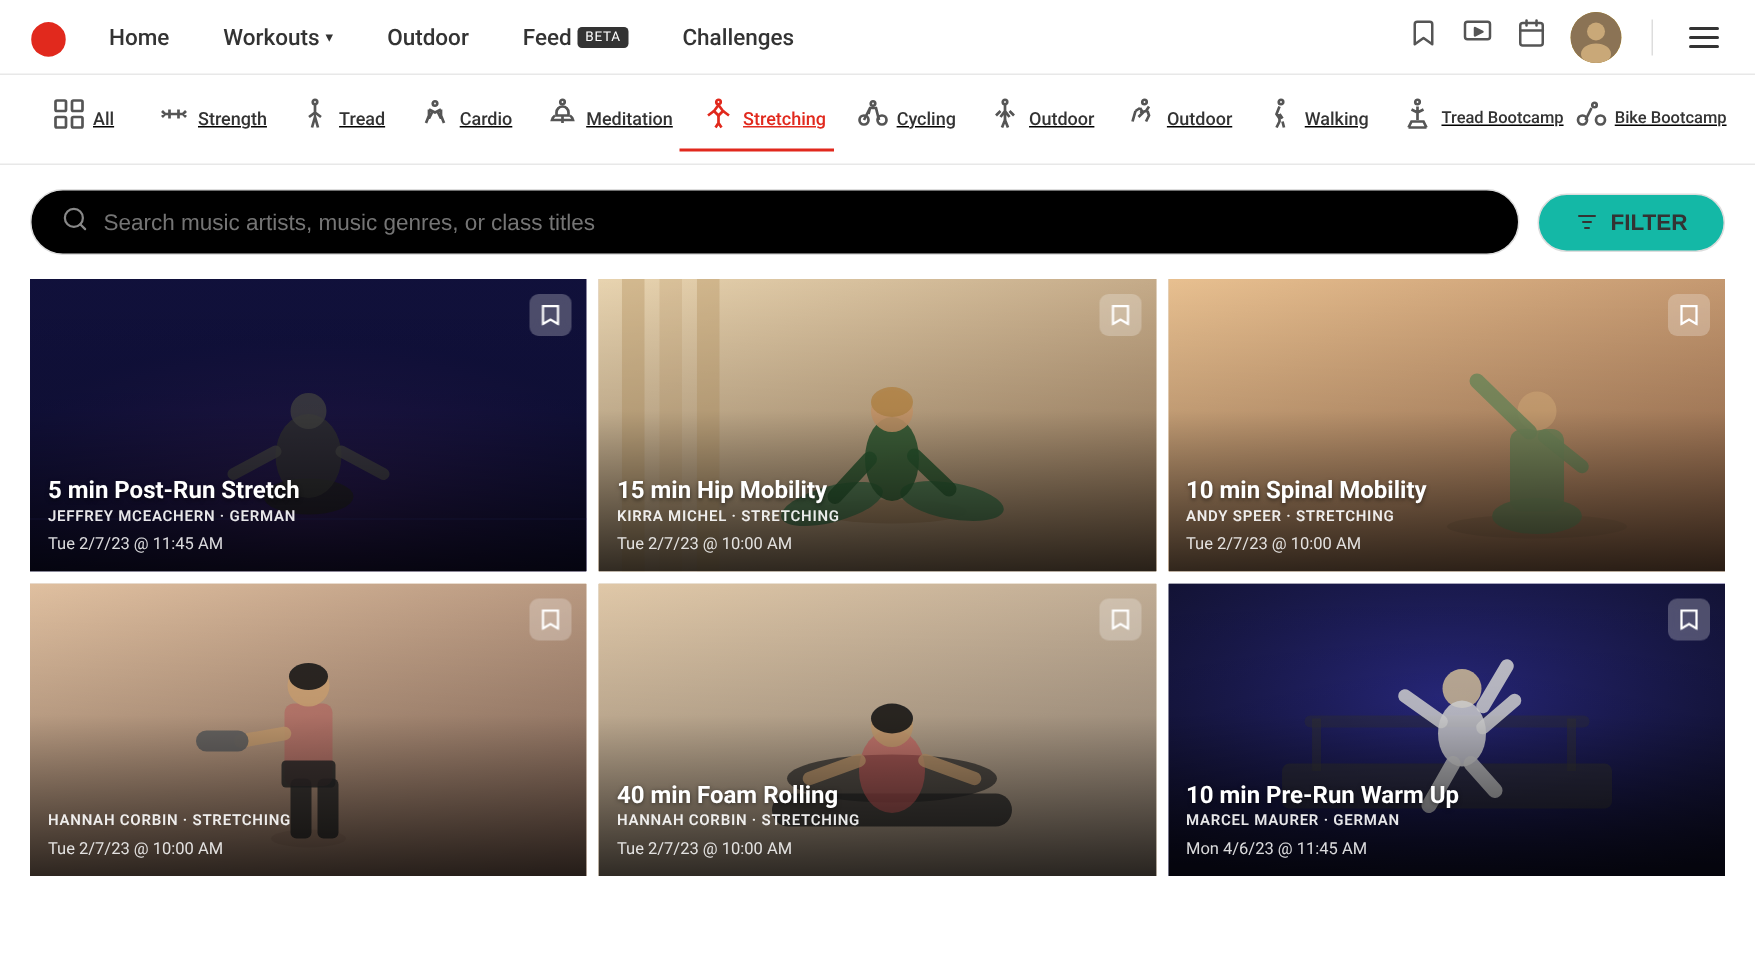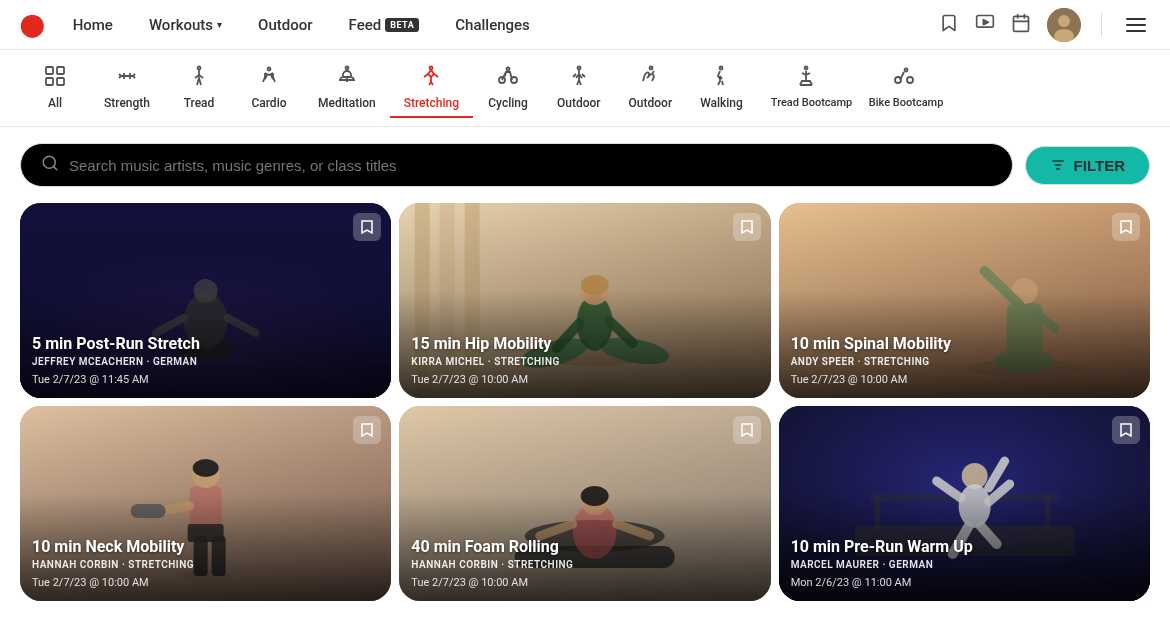"BETA" .beta-badge { font-weight: 700 -> 400 }
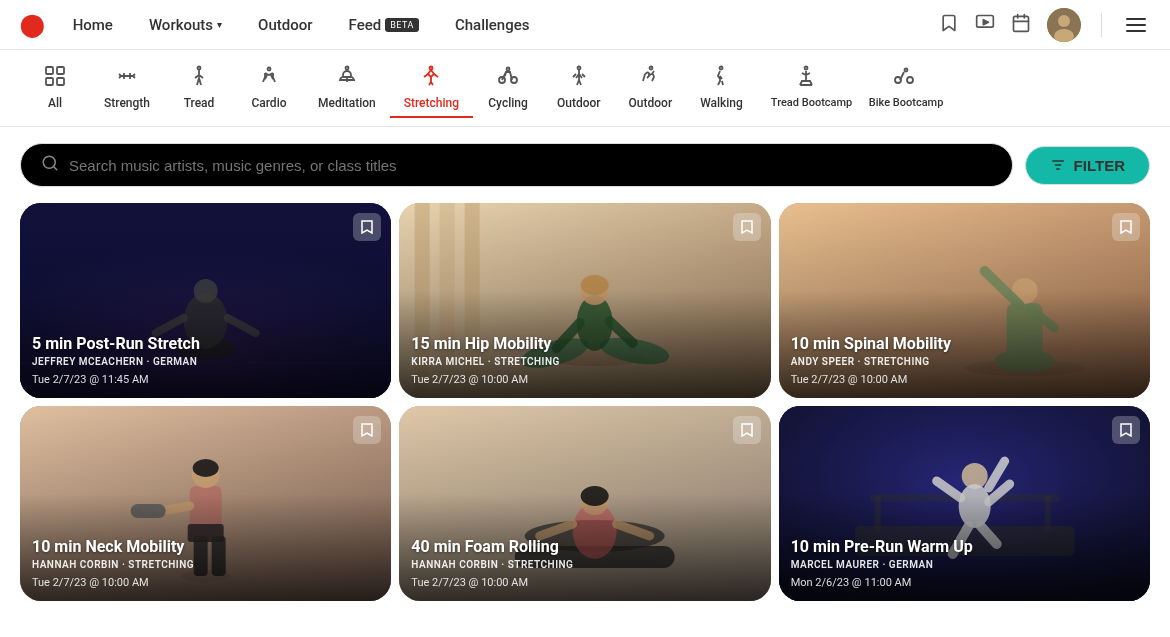"All" .category-item { flex-direction: column -> row; text-decoration: none -> underline }
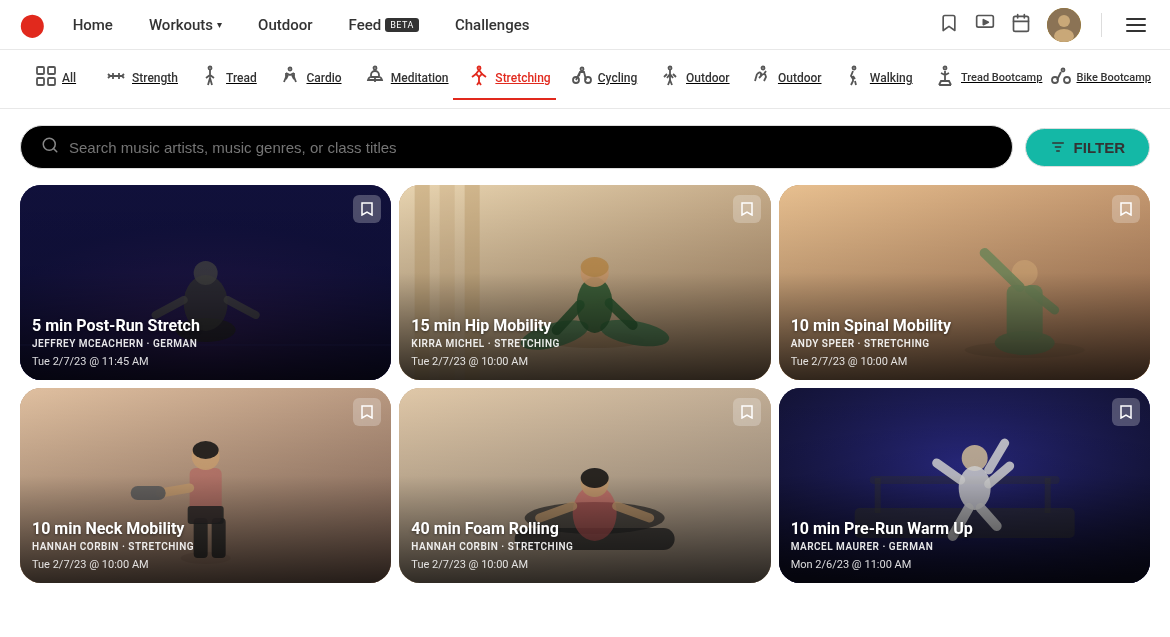"5 min Post-Run Stretch" .workout-card { border-radius: 21px -> 0 }
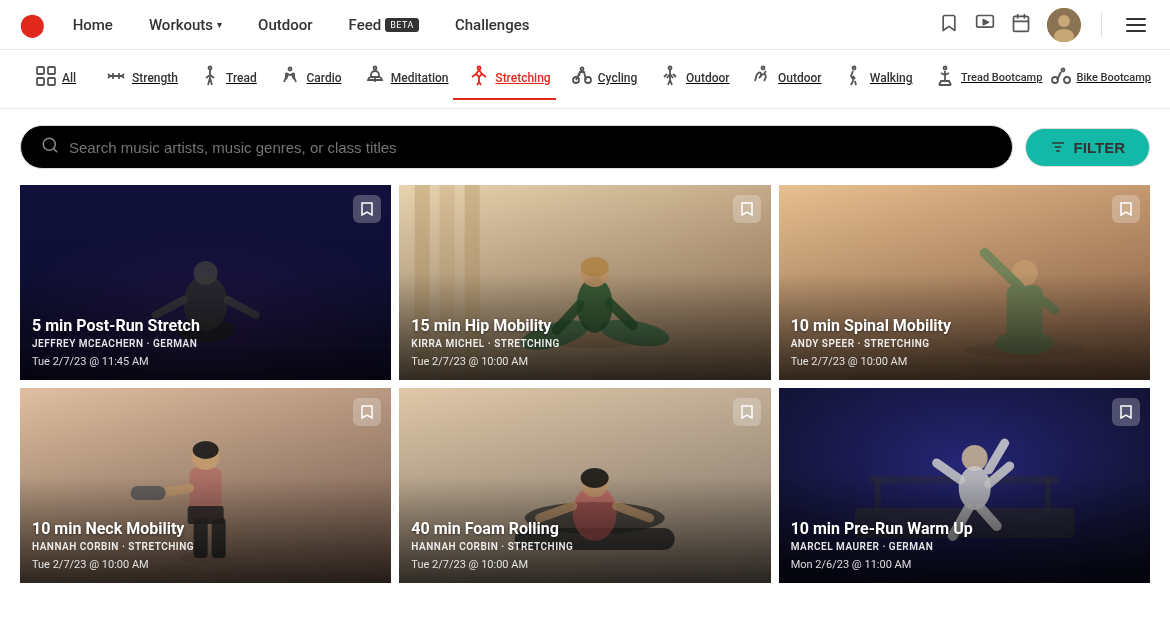"10 min Neck Mobility" div.card-title { html: <div>10 min Neck Mobility</div> -> none }
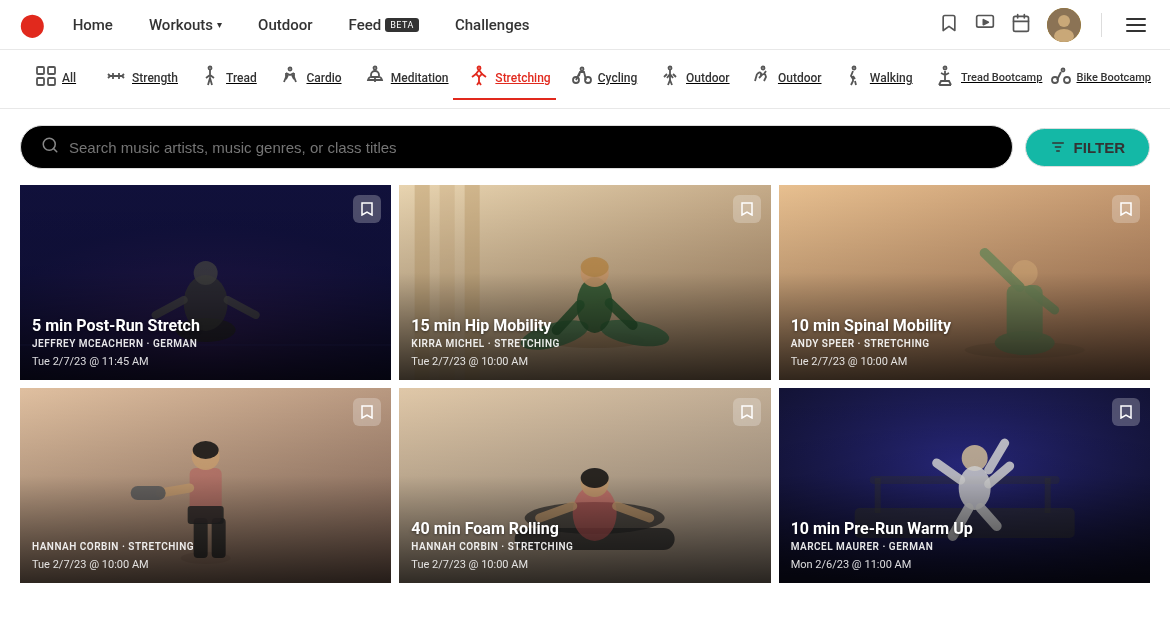"Mon 2/6/23 @ 11:00 AM" div.card-date { text: 2/6/23 @ 11:00 -> 4/6/23 @ 11:45 }
